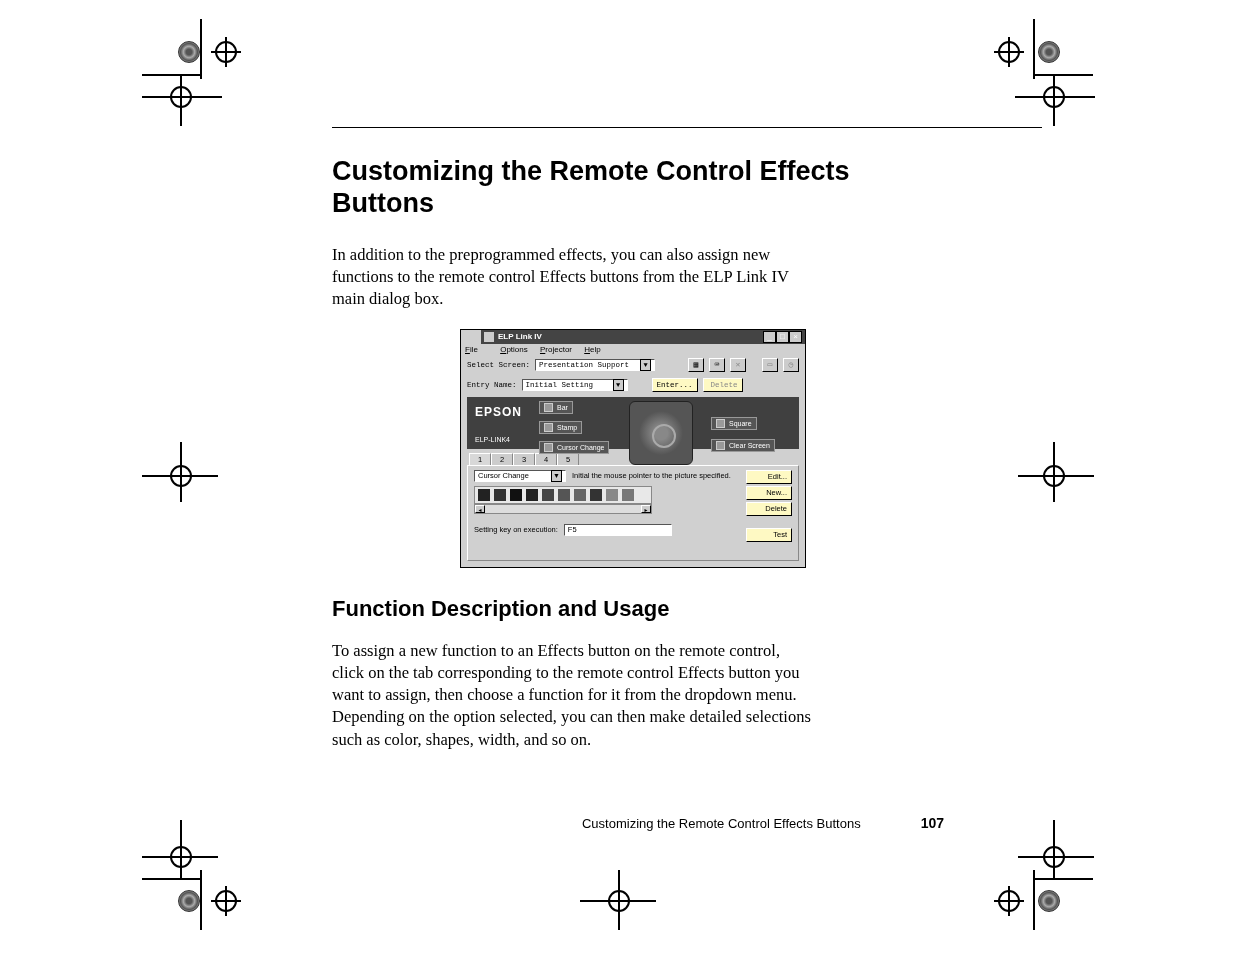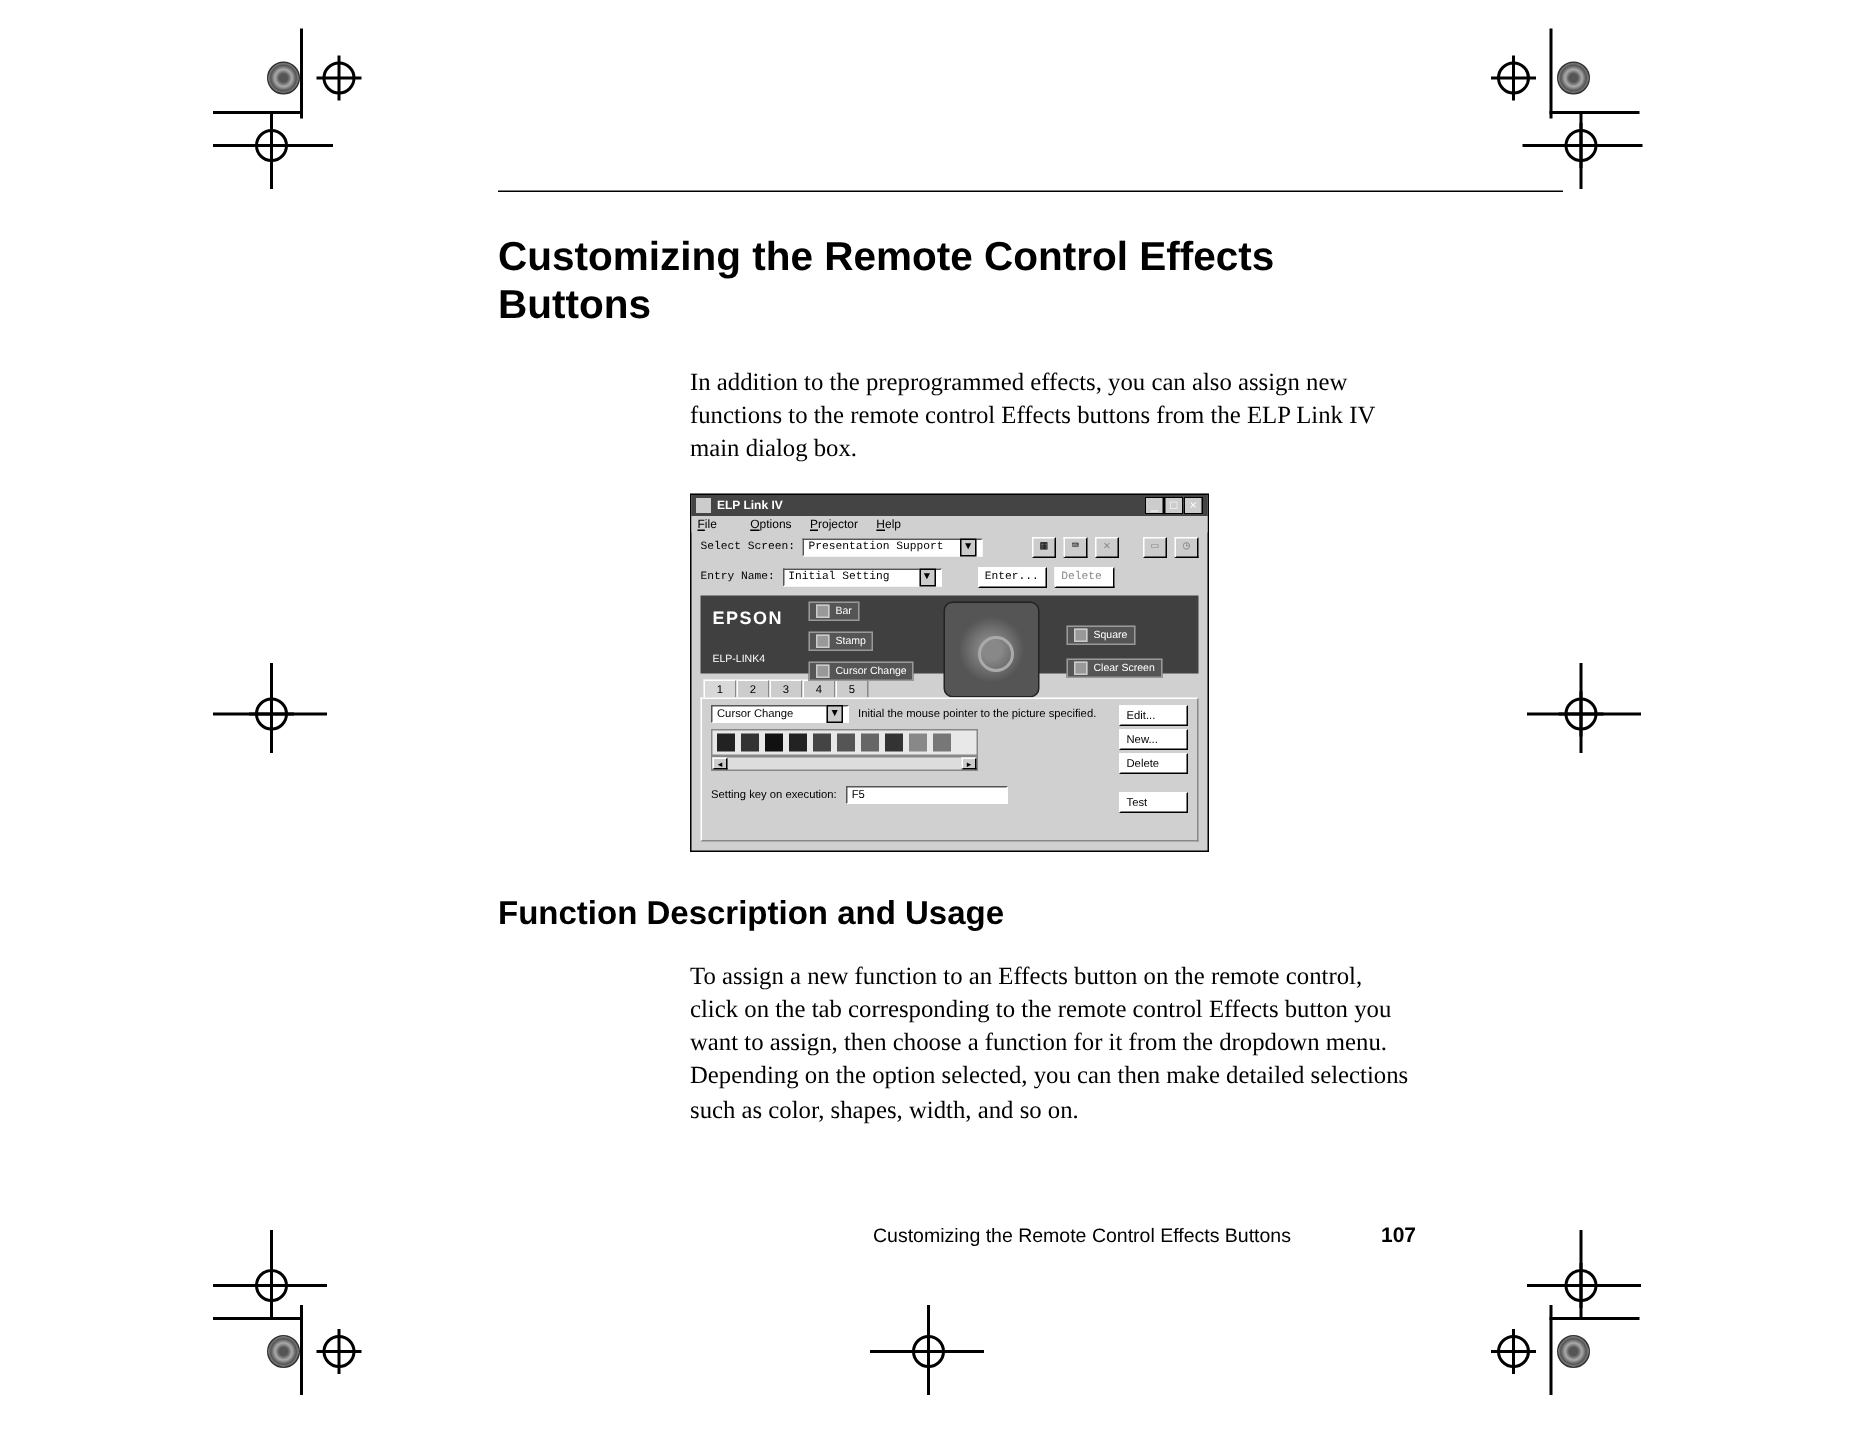"In addition to the preprogrammed" .bodytext { margin-left: 128px -> none }
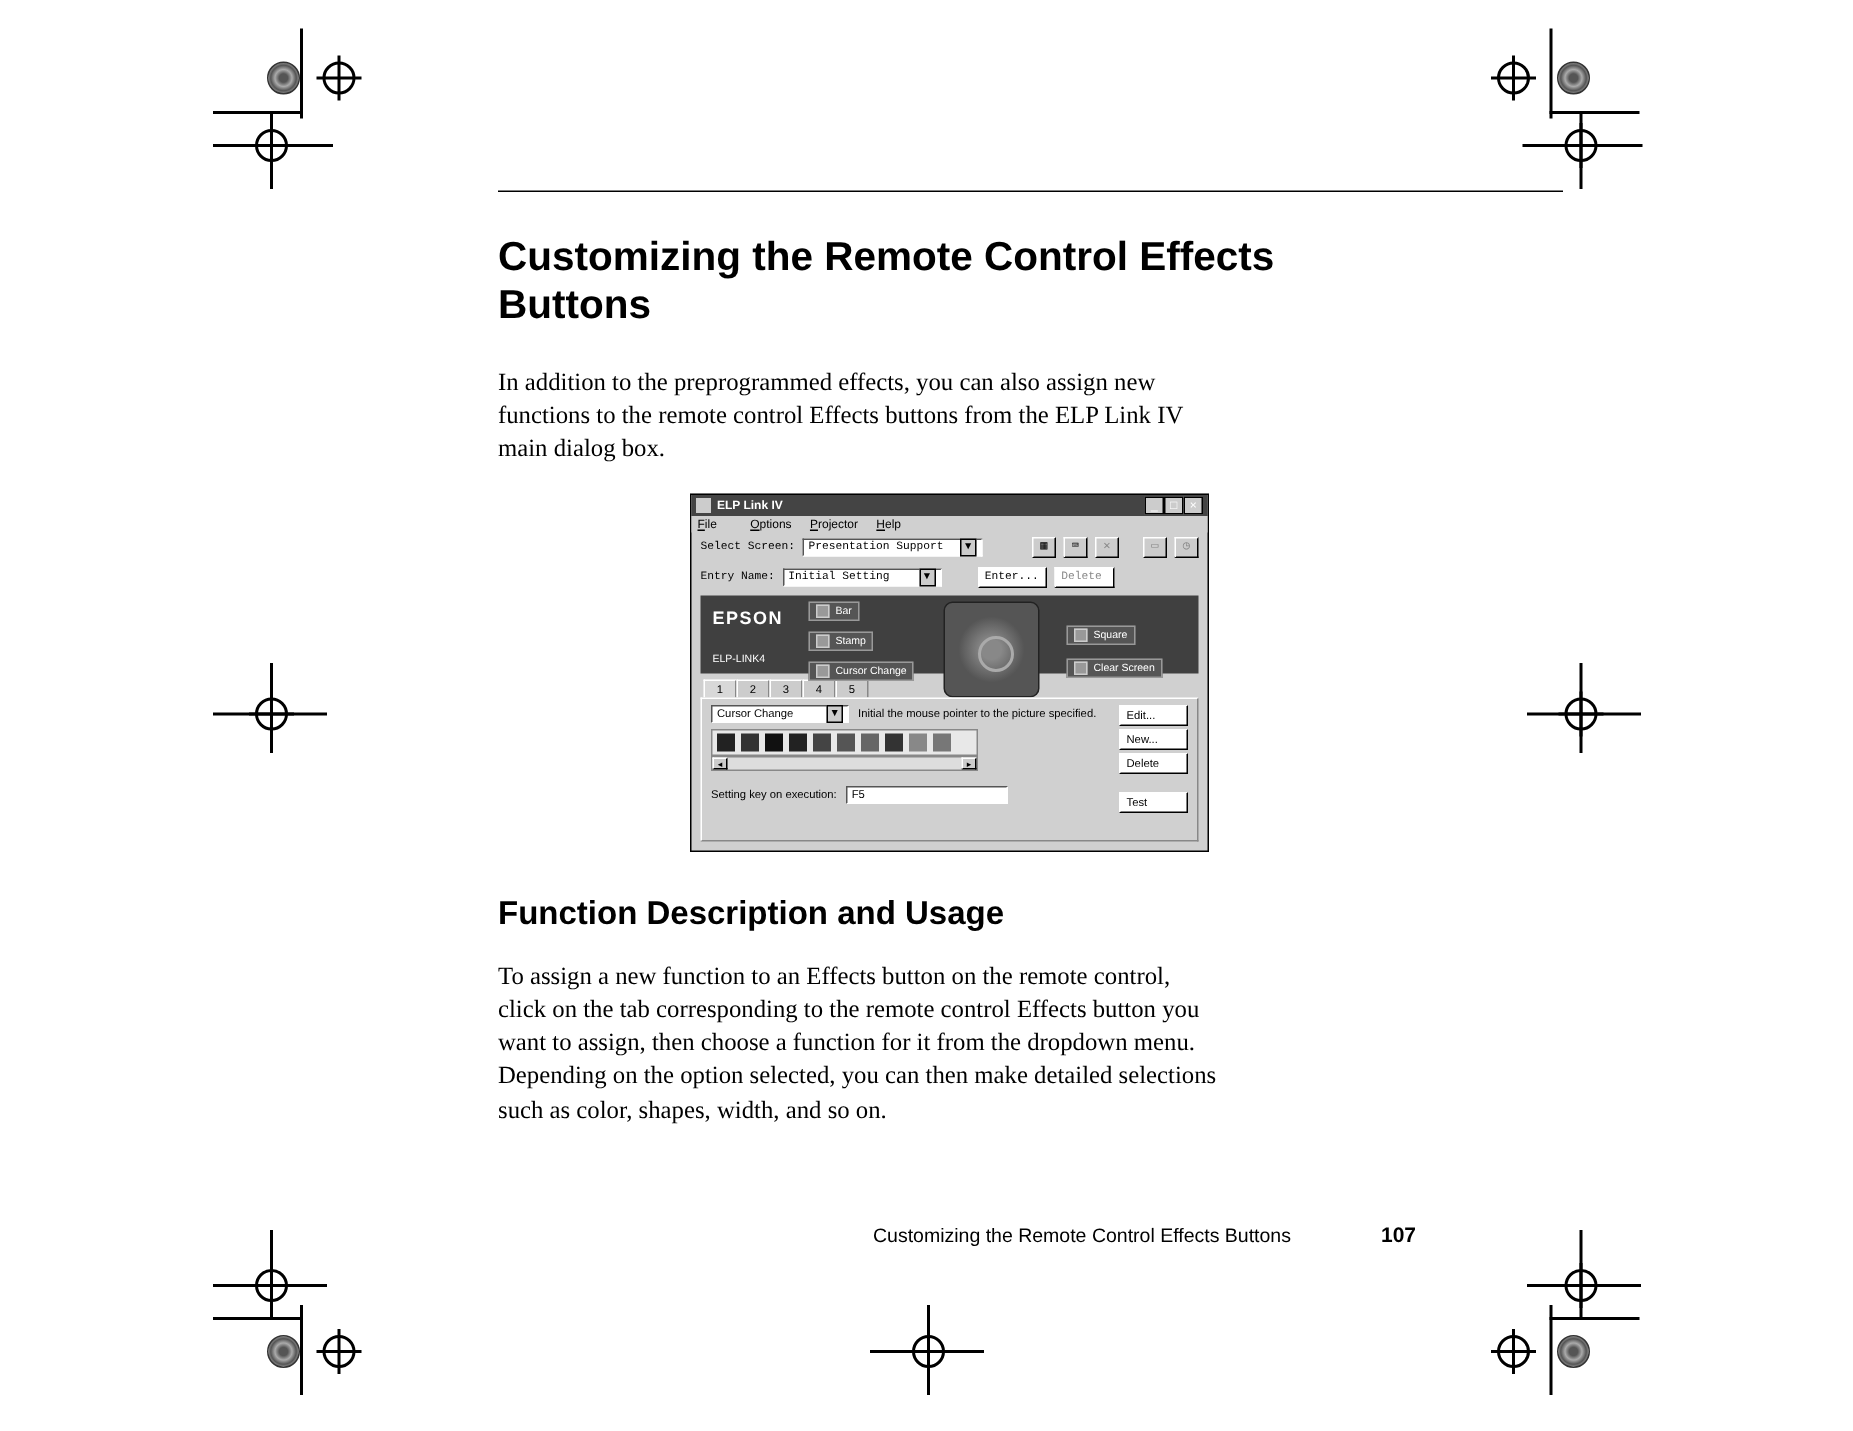"ELP Link IV" .titlebar { margin-left: none -> 20px }
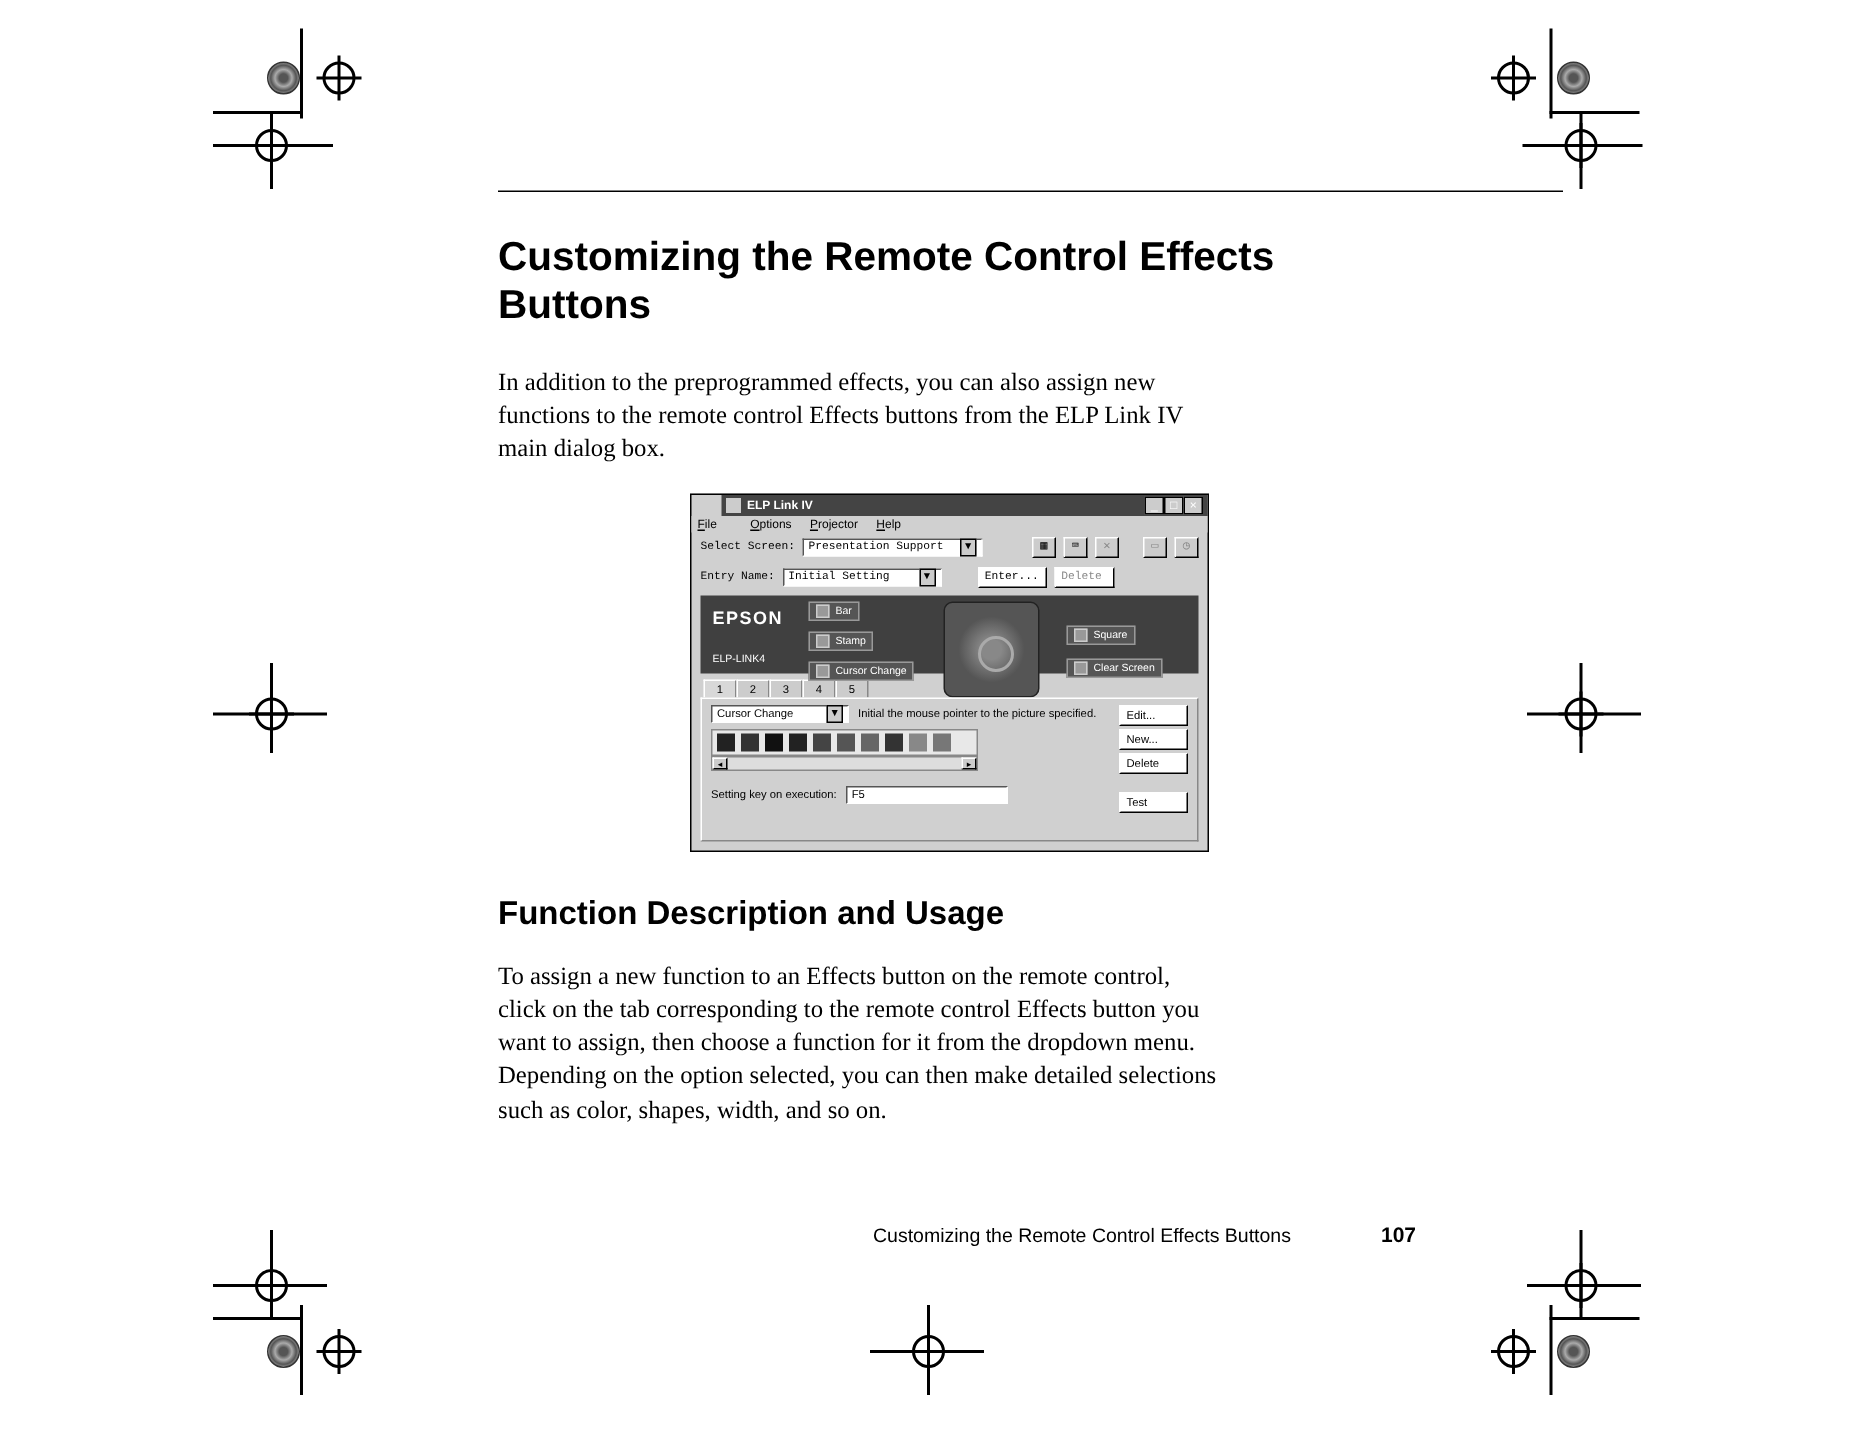"Enter..." .btn3d { background: #ffffff -> #fef9c3; text-align: left -> right }
